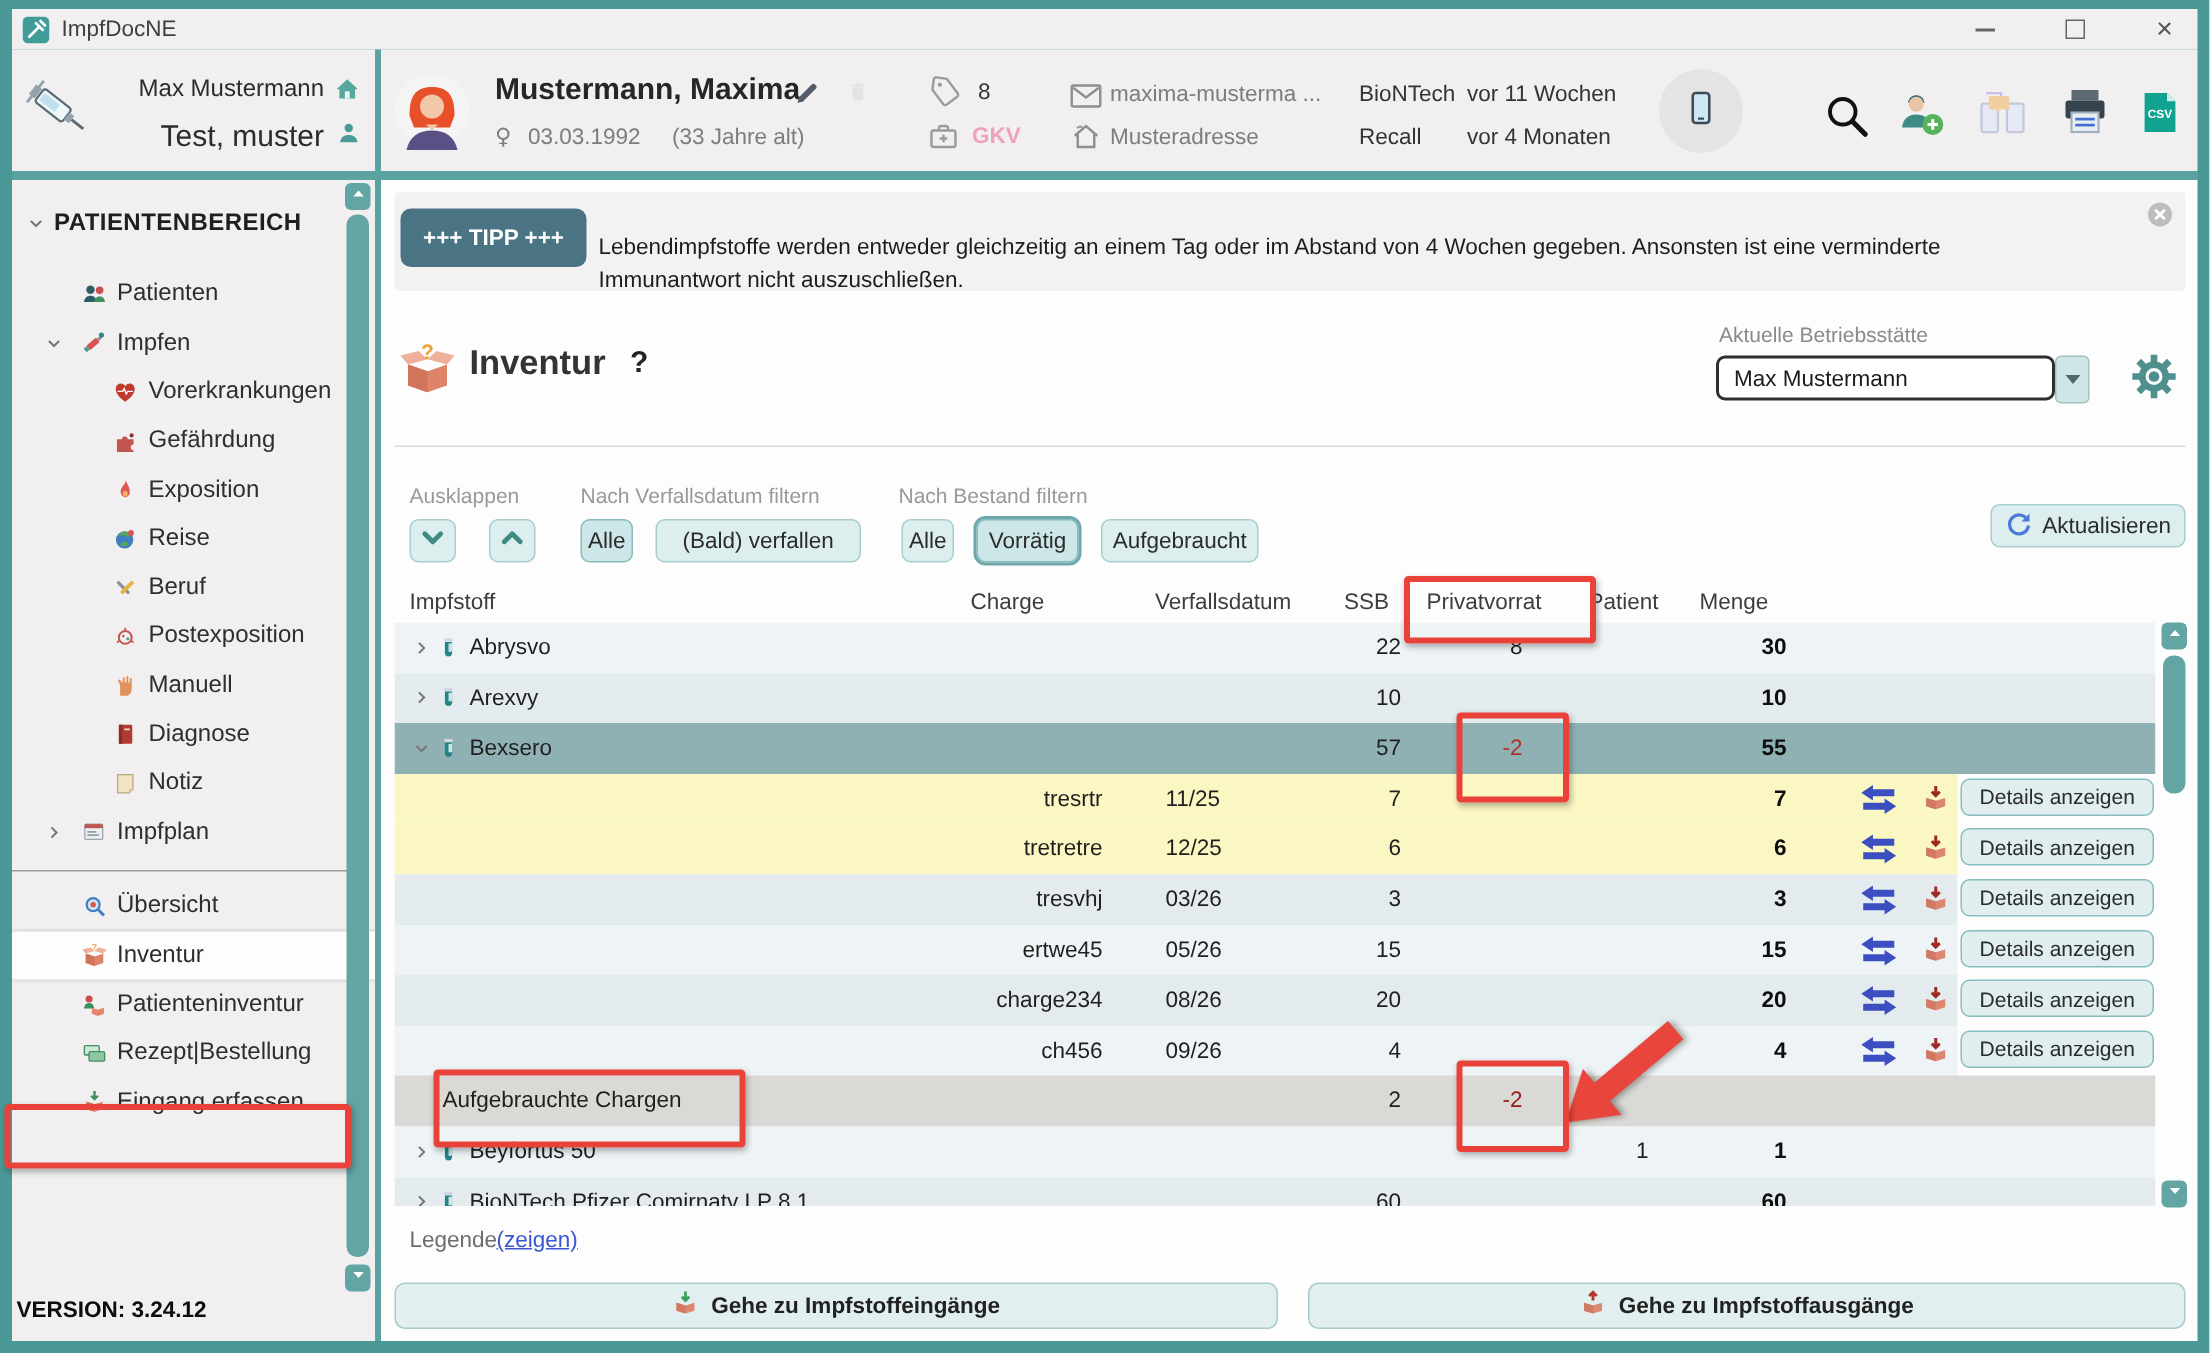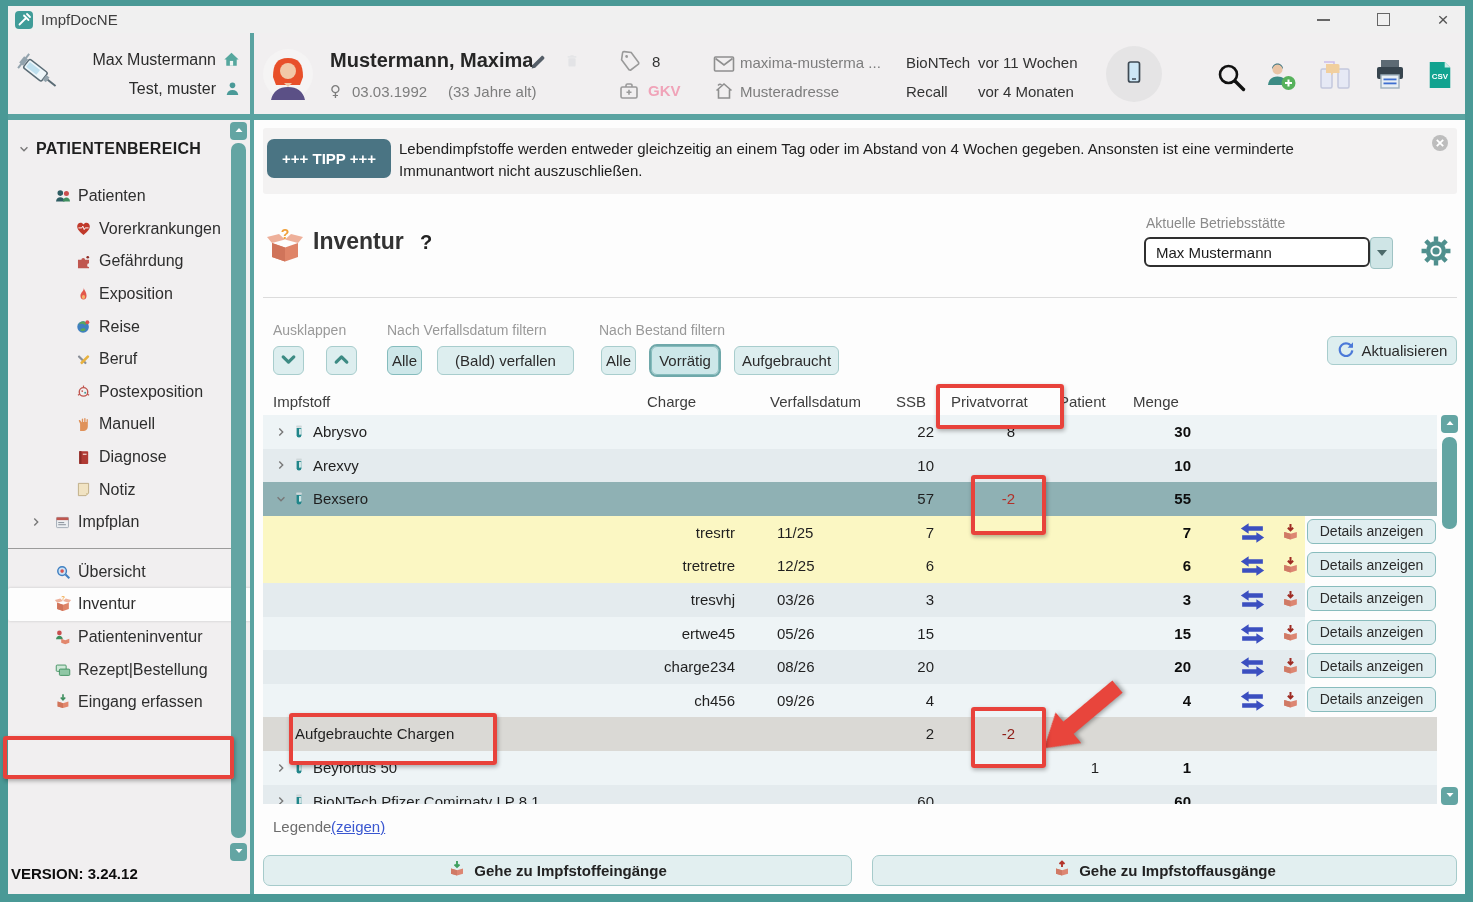"Test, muster" .hdr-sub { font-size: 16px -> 20px }
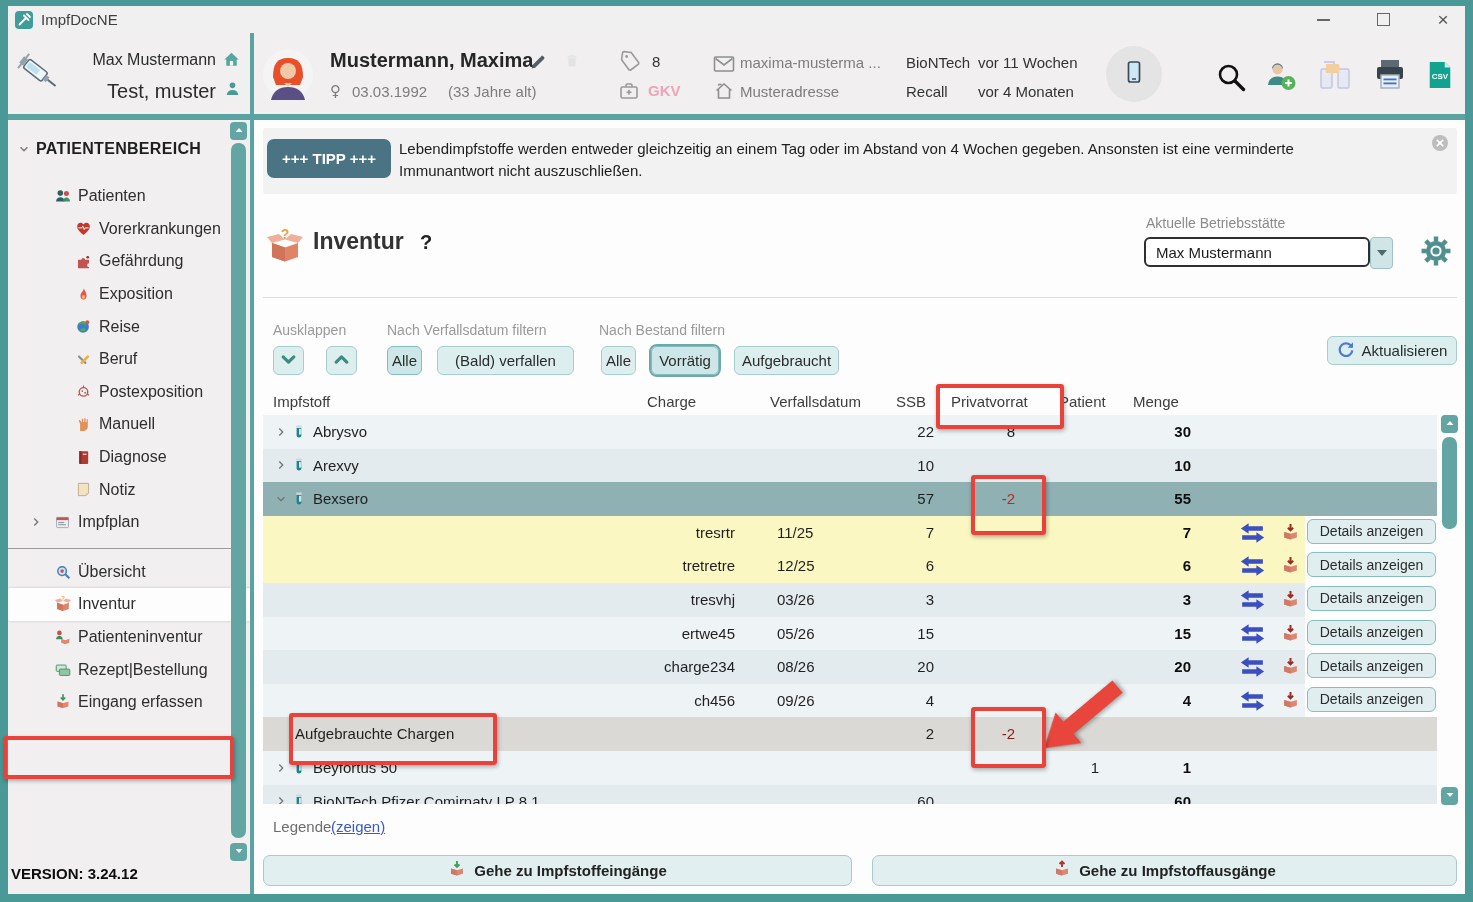"Lebendimpfstoffe werden entweder" span { margin-top: none -> 16px }
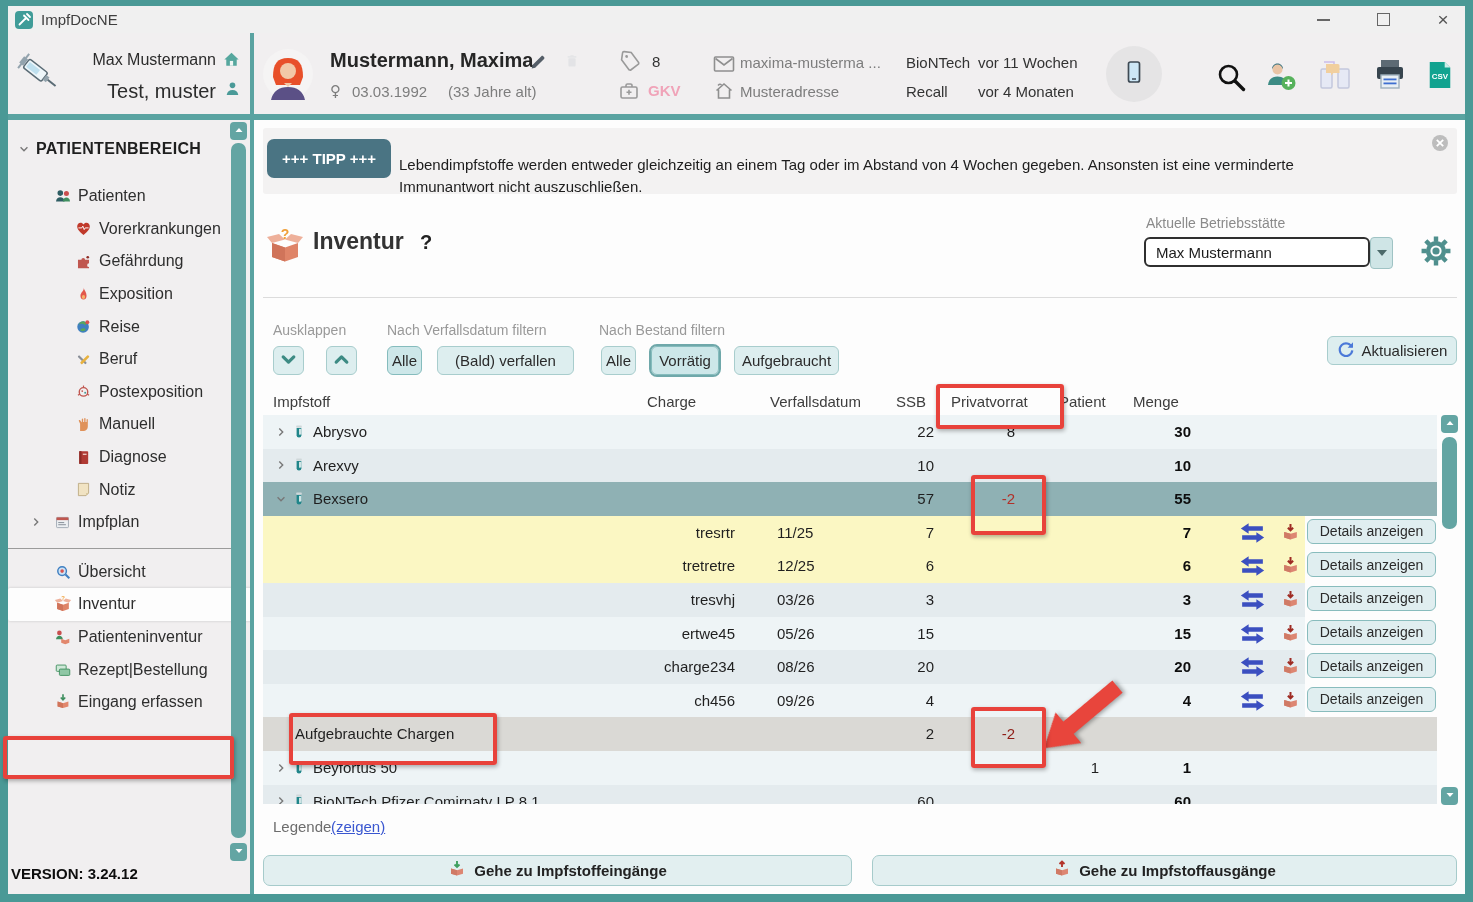"Impfen" div.side-item { html: none -> <div> <span> <svg> <path></path> </svg> </span> <span> <svg> <g> <rect></rect> <rect></rect> <line></line> <rect></rect> </g> <circle></circle> </svg> </span> <span>Impfen</span> </div> }
